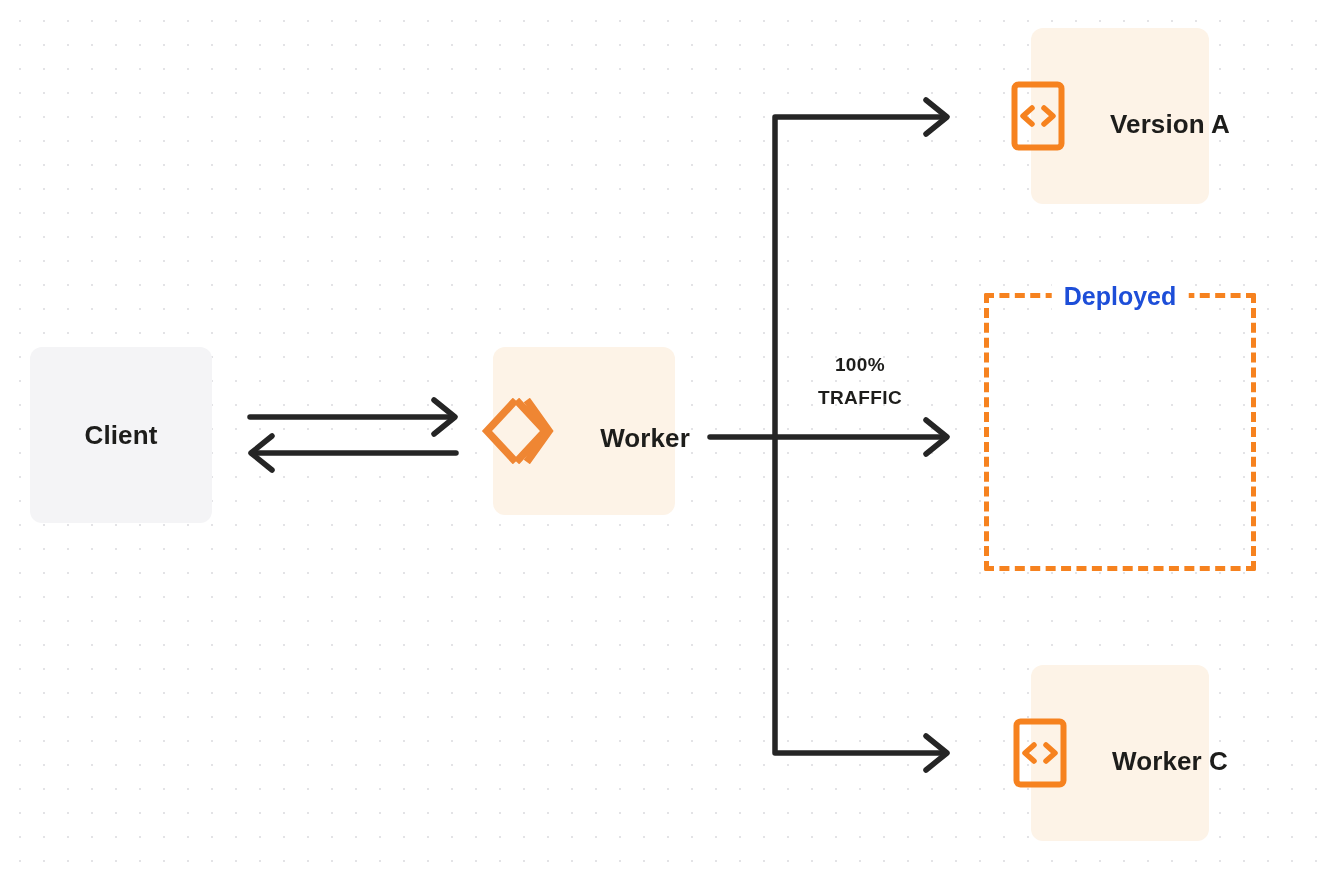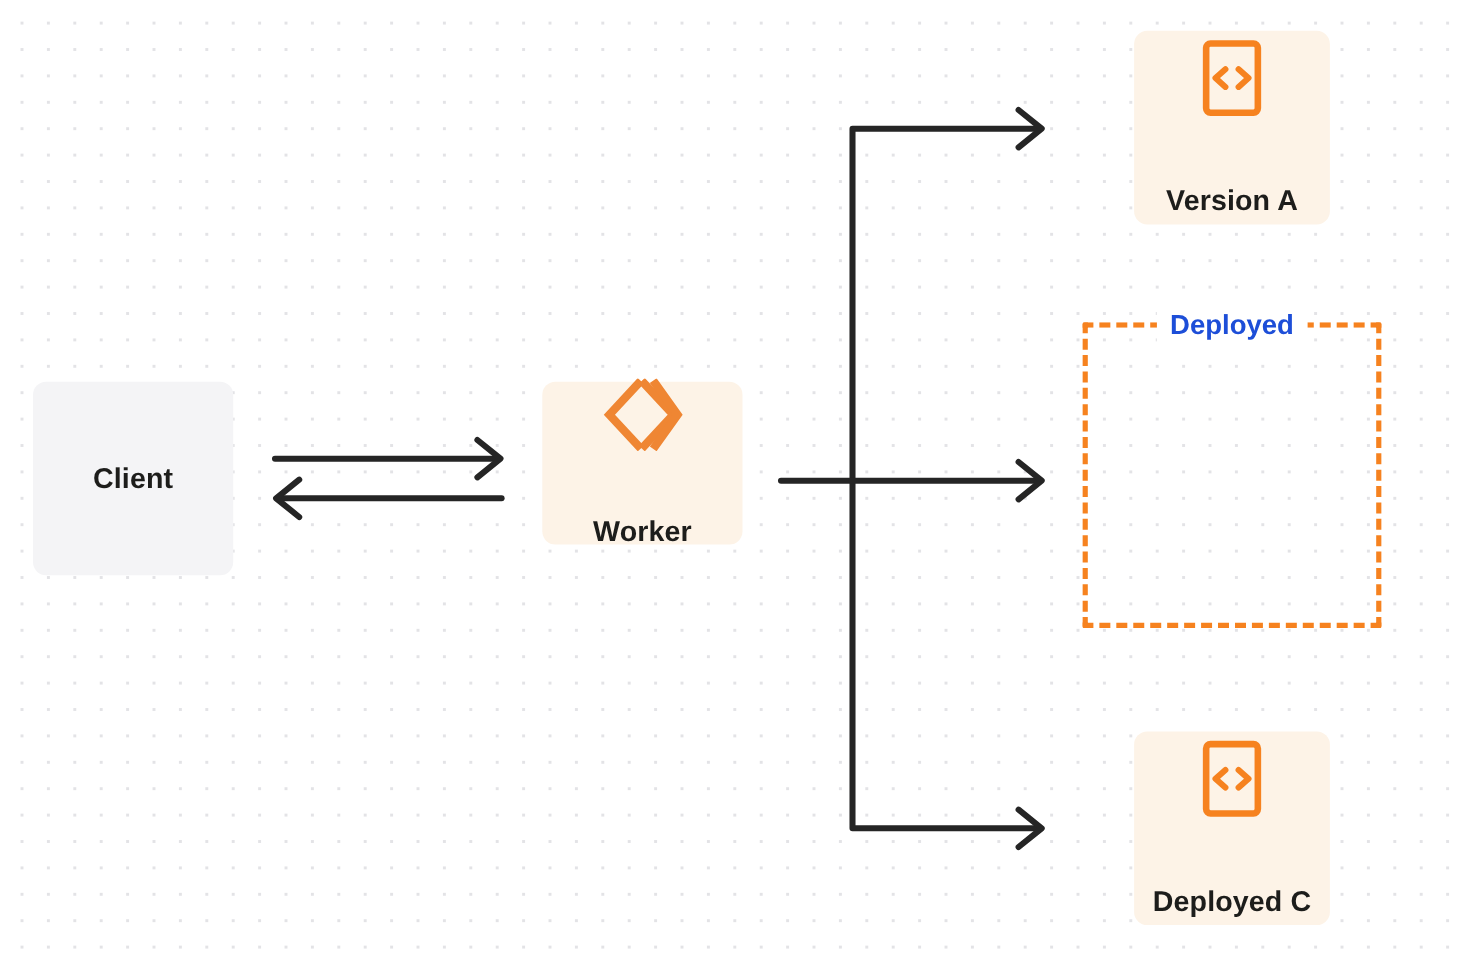"Version A" .node { flex-direction: column -> row }
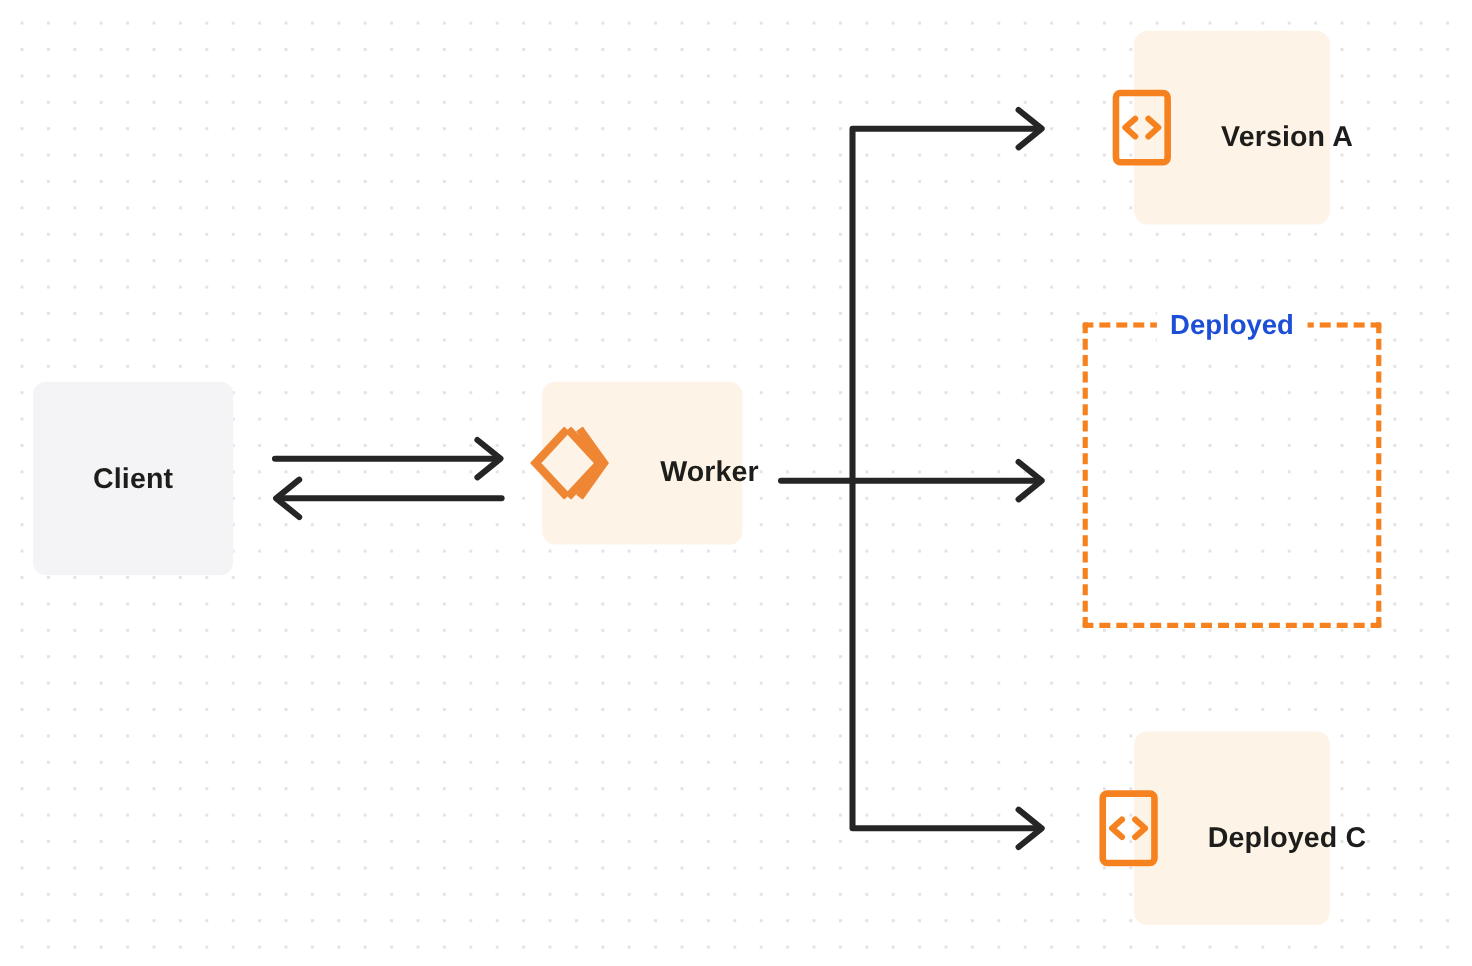"100%" div.traffic-label { html: none -> <div> <div>100%</div> <div>TRAFFIC</div> </div> }
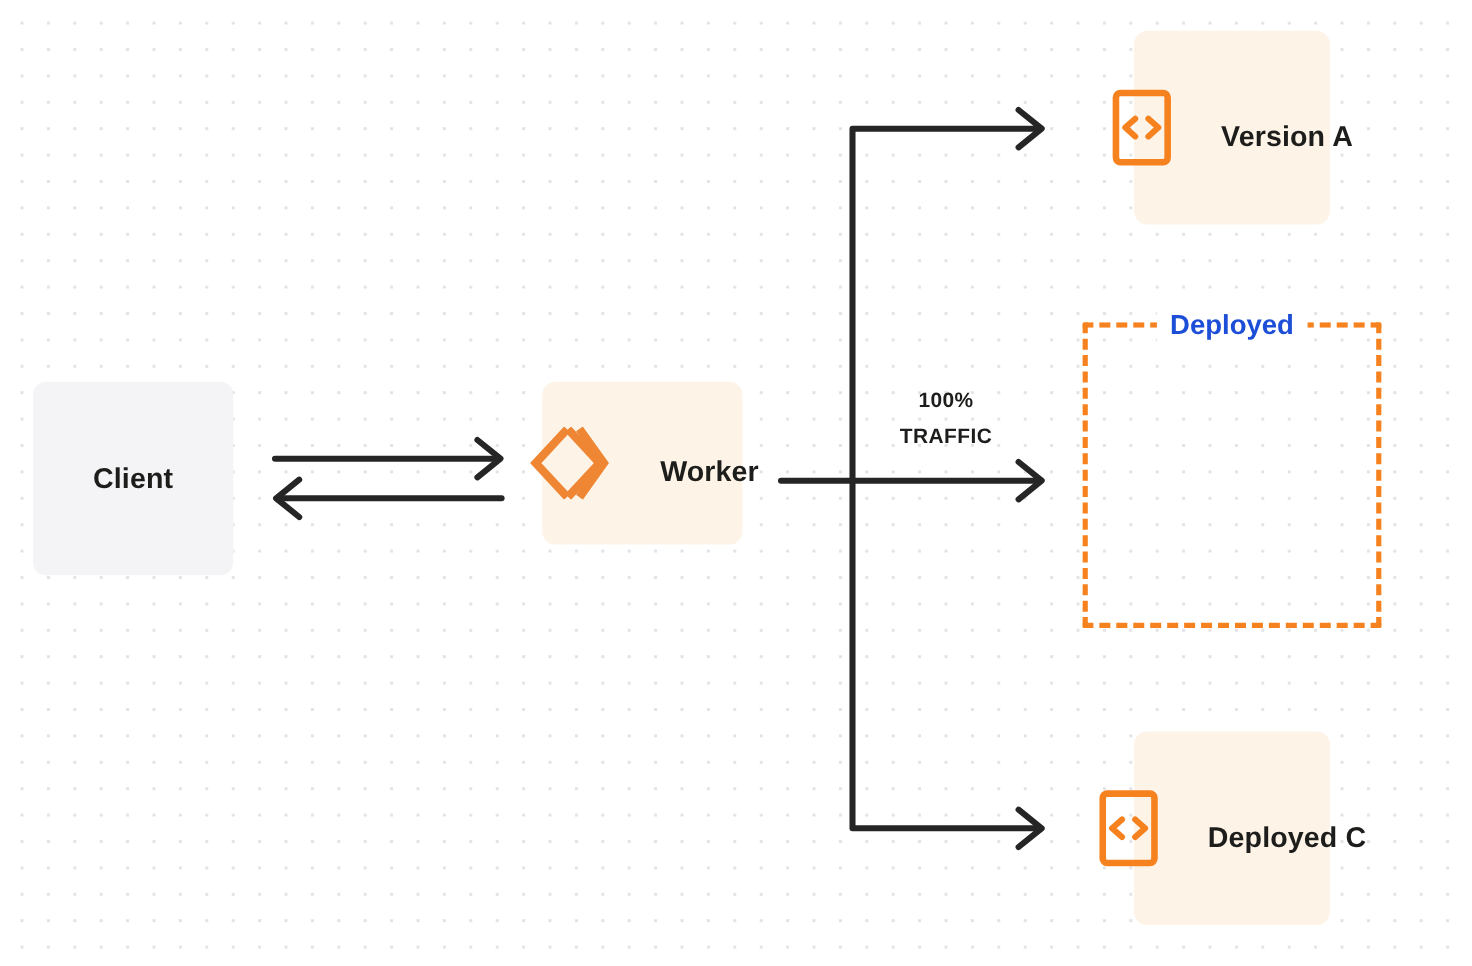"Worker" .worker-node { height: 148px -> 168px }
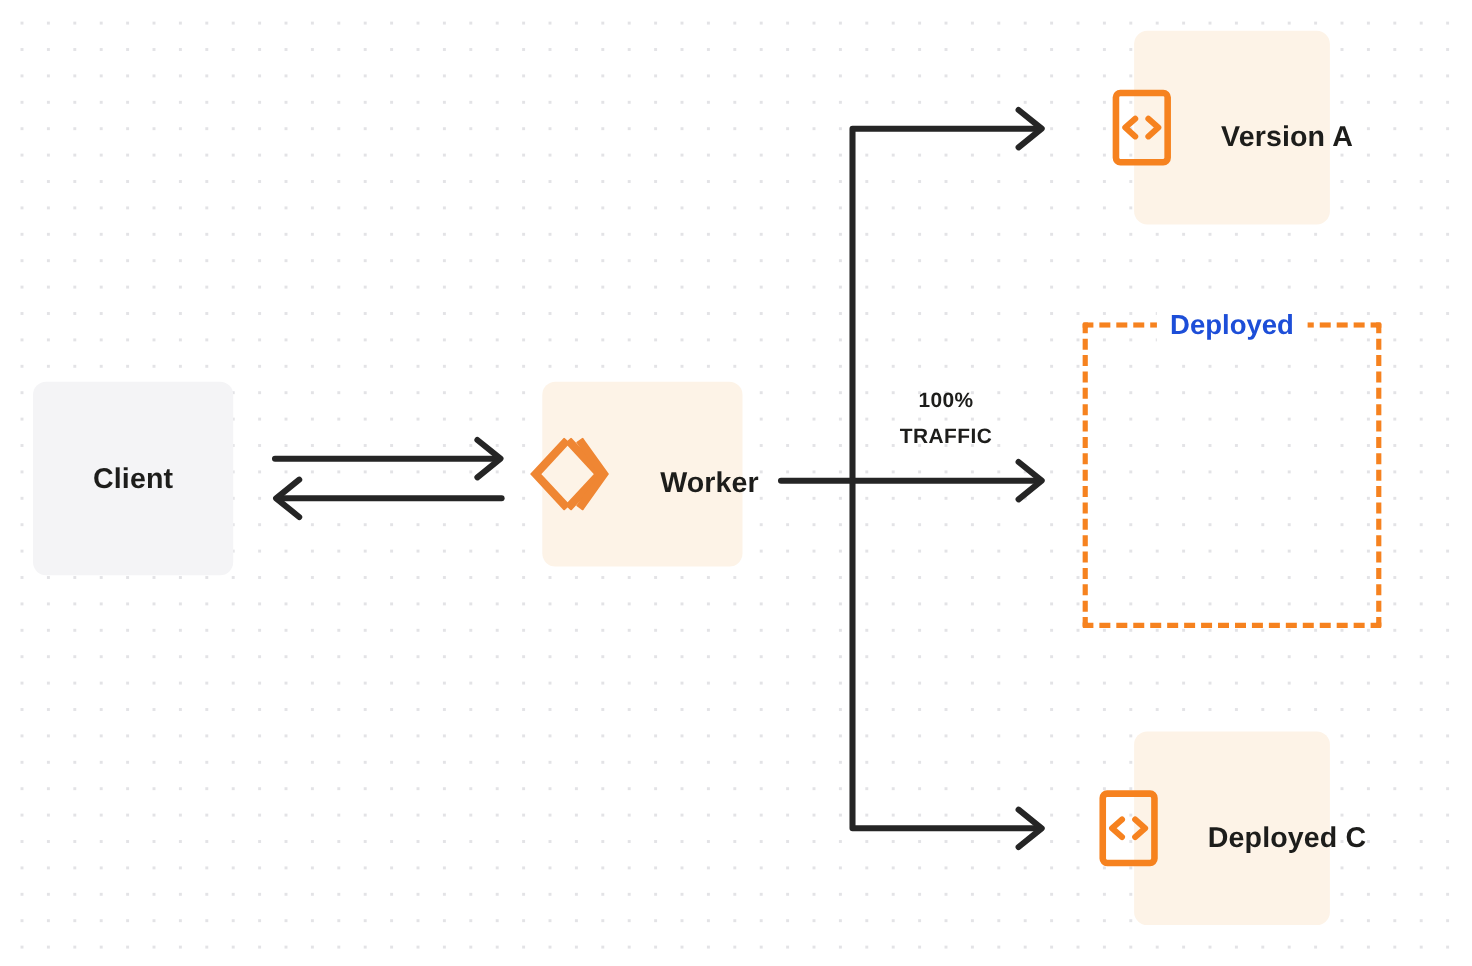"Deployed C" span.node-label { text: Deployed -> Worker }
